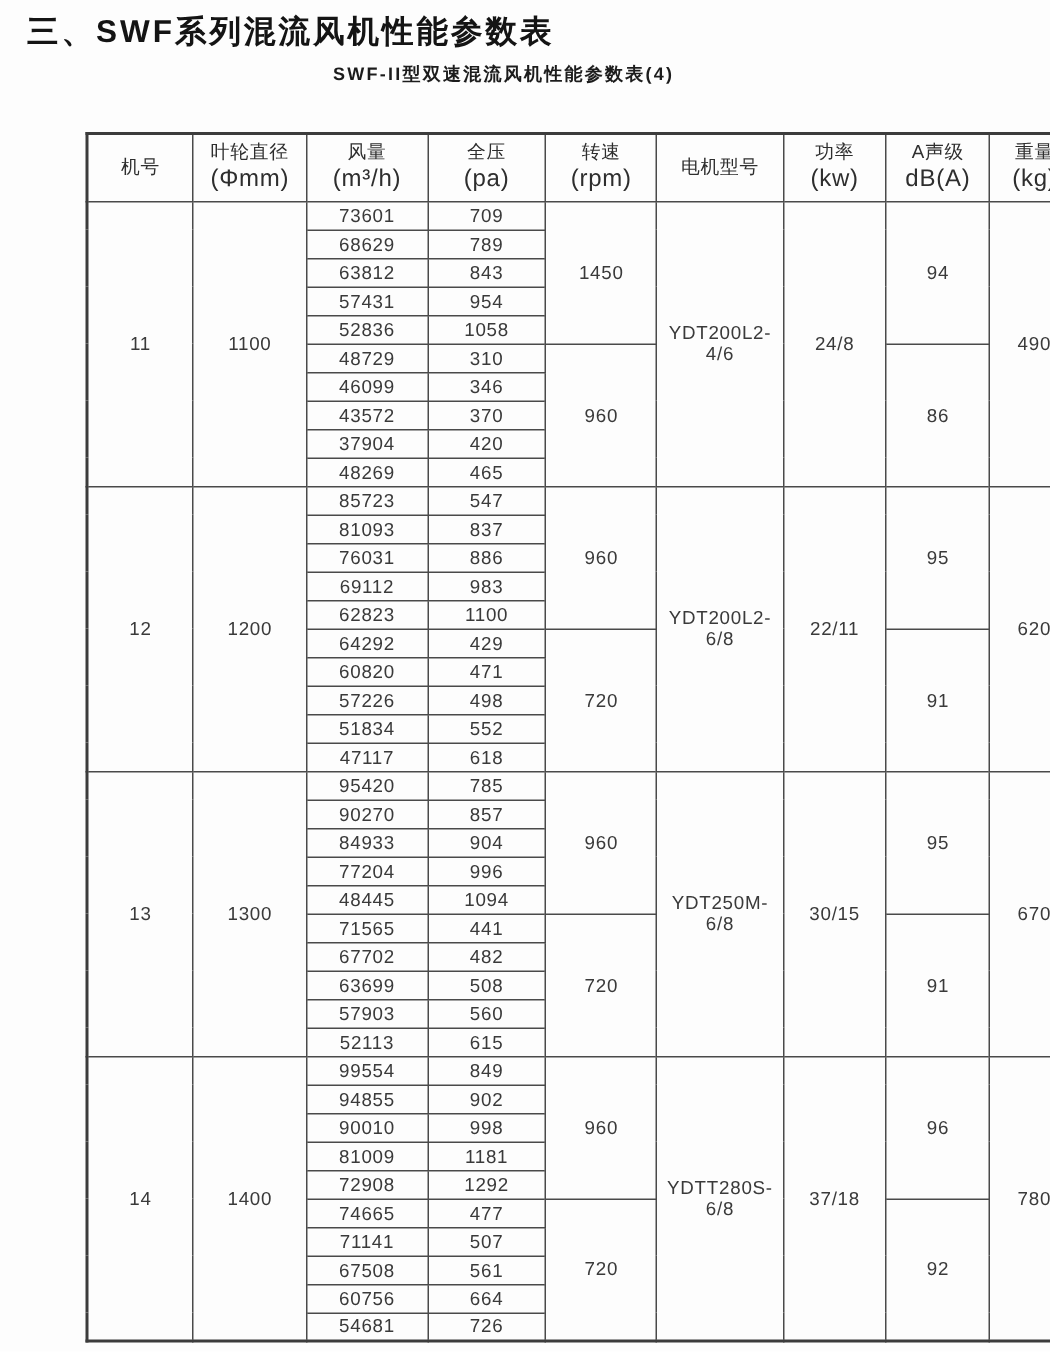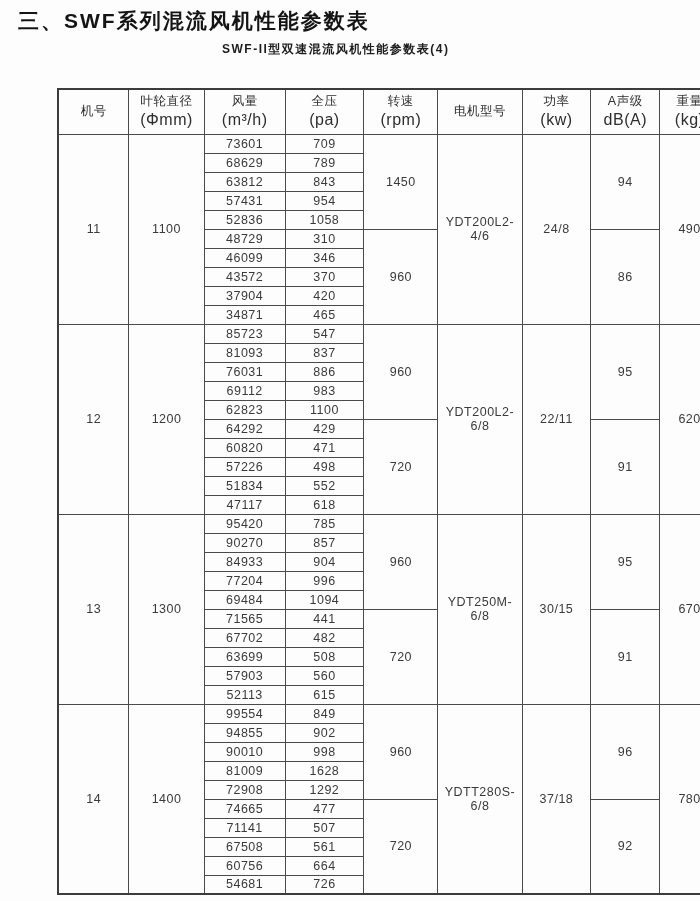"34871" td { text: 34871 -> 48269 }
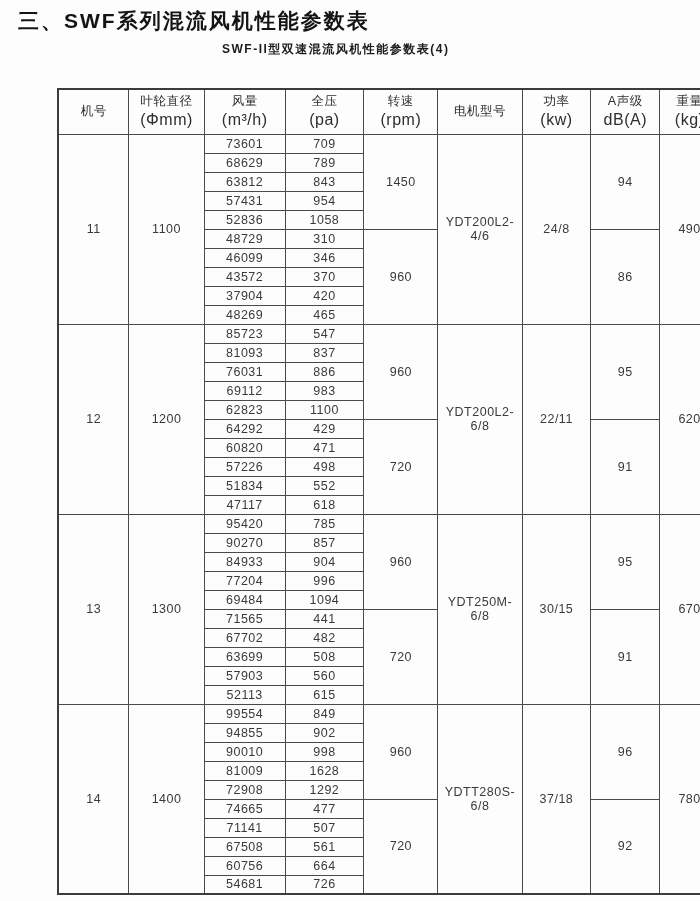"69484" td { text: 69484 -> 48445 }
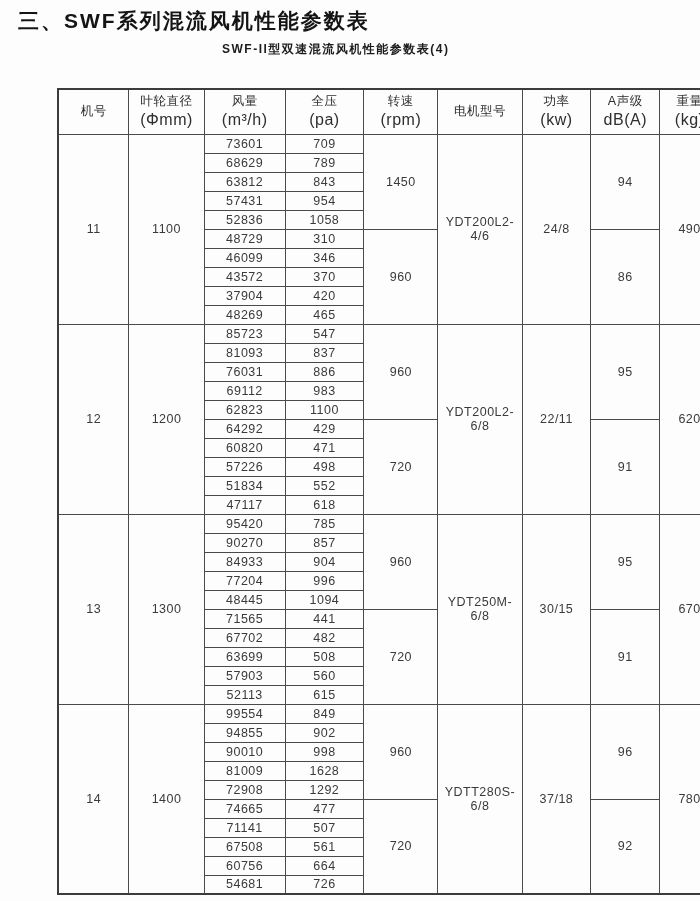"1628" td { text: 1628 -> 1181 }
